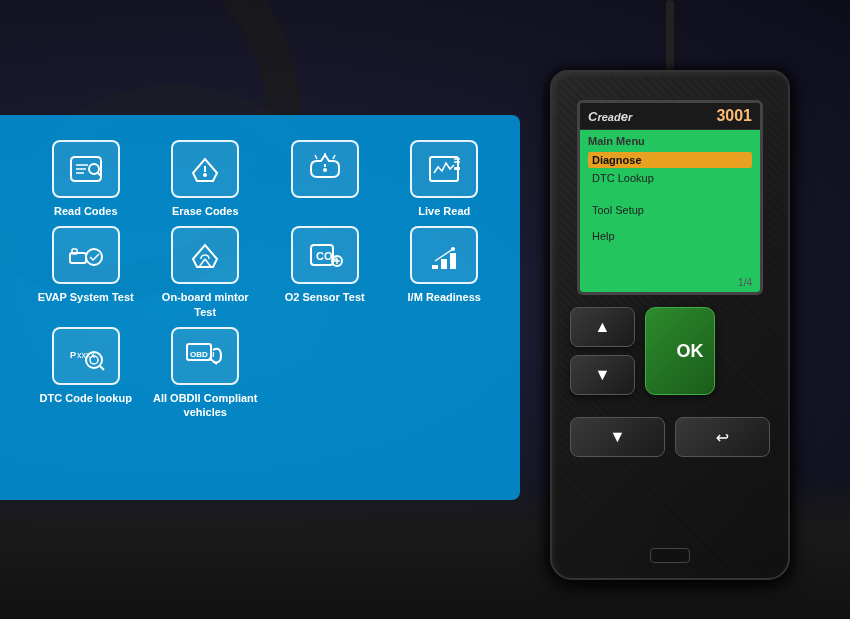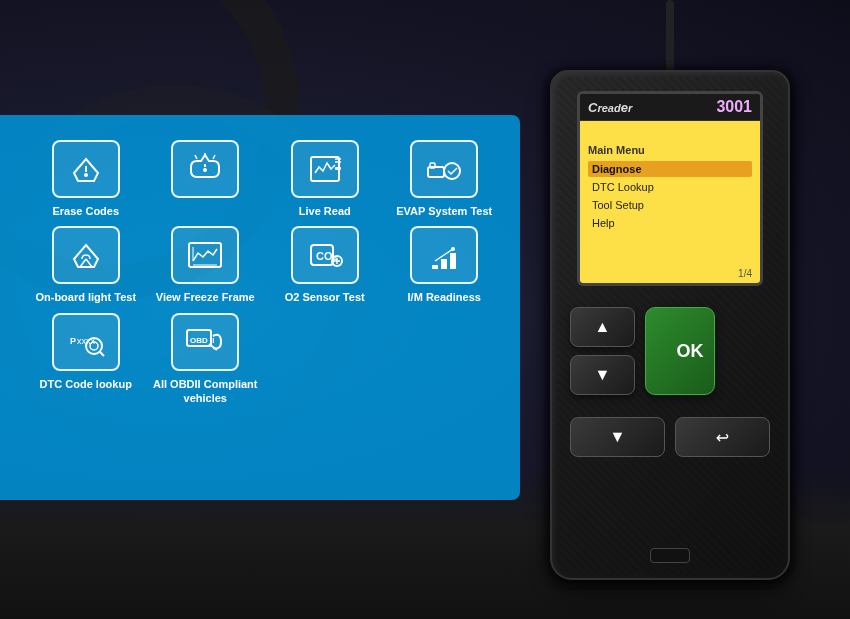"Creader" .device-screen-area { top: 19px -> 28px }
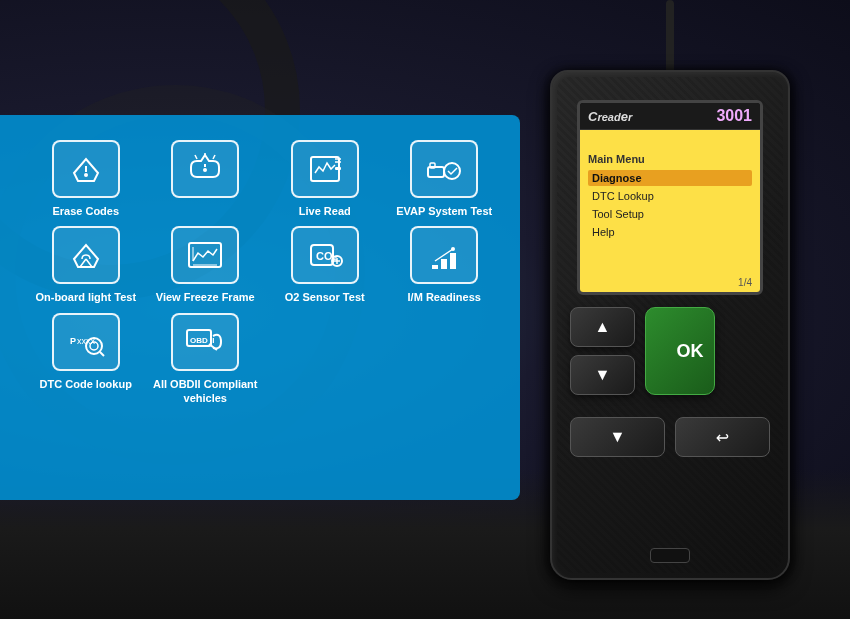"3001" span.screen-model { color: #f0abfc -> #fdba74 }
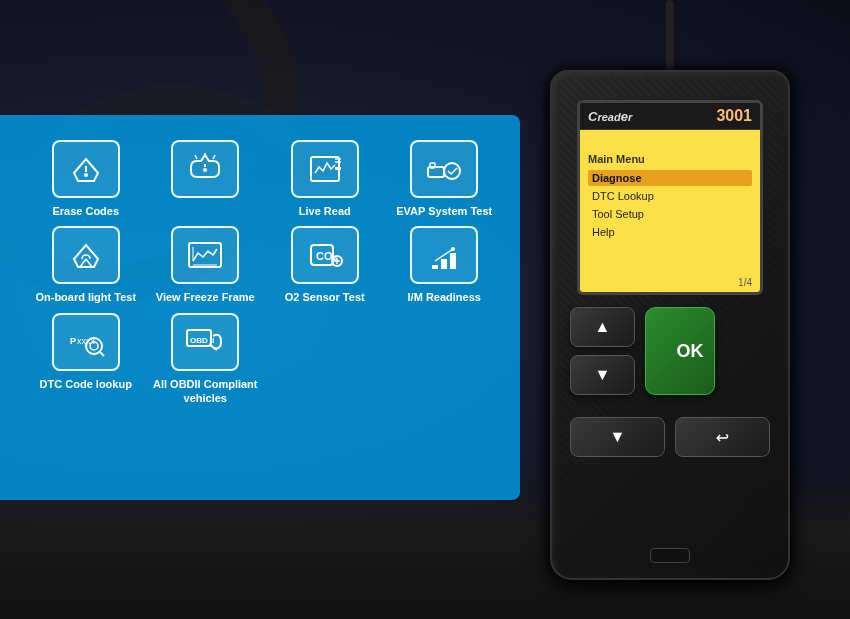"Main Menu" .screen-lcd { background: #fde047 -> #22c55e; padding: 23px 8px -> 5px 8px }
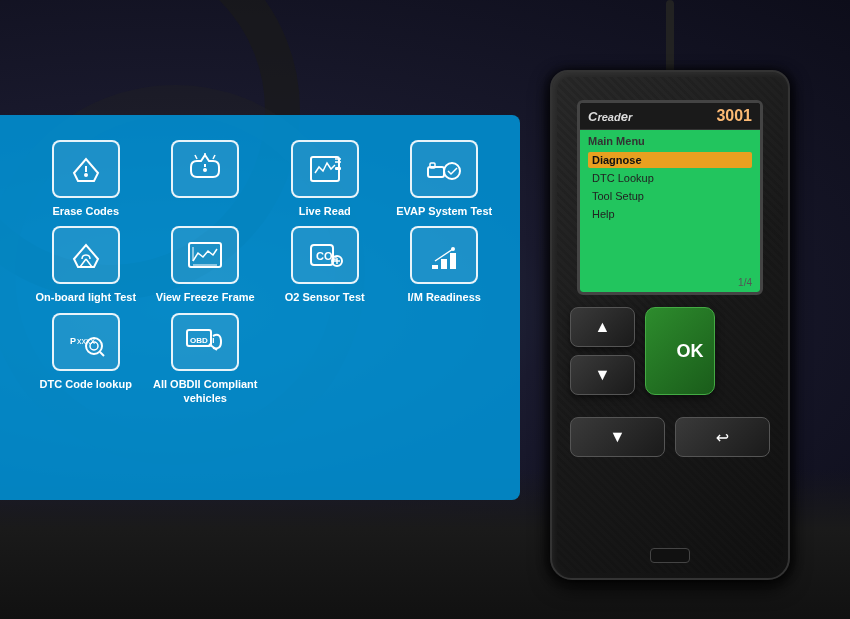"DTC Lookup" div.screen-menu-item { margin-bottom: 2px -> 16px }
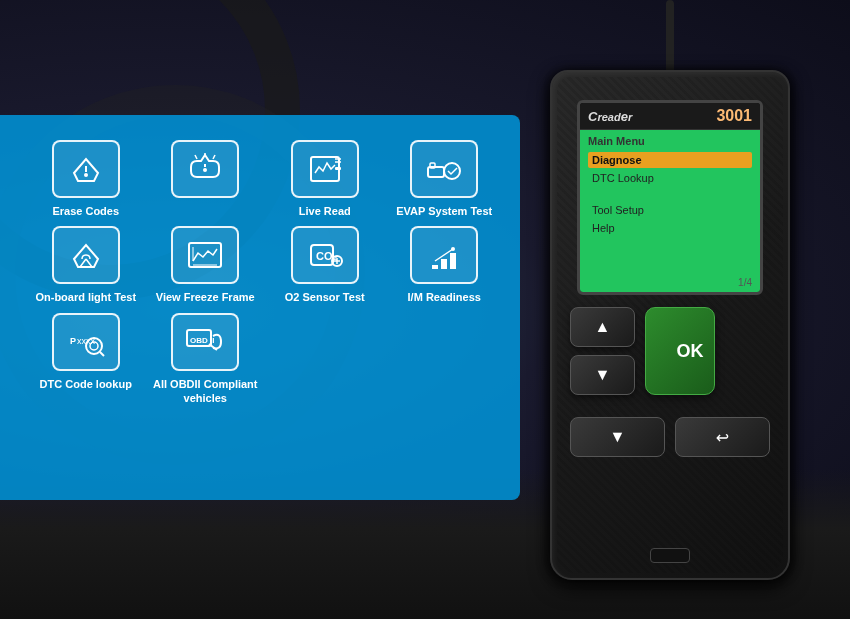"Read Codes" div.feature-item { html: none -> <div> <div> <svg> <path></path> <circle></circle> <line></line> <path></path> </svg> </div> <span>Read Codes</span> </div> }
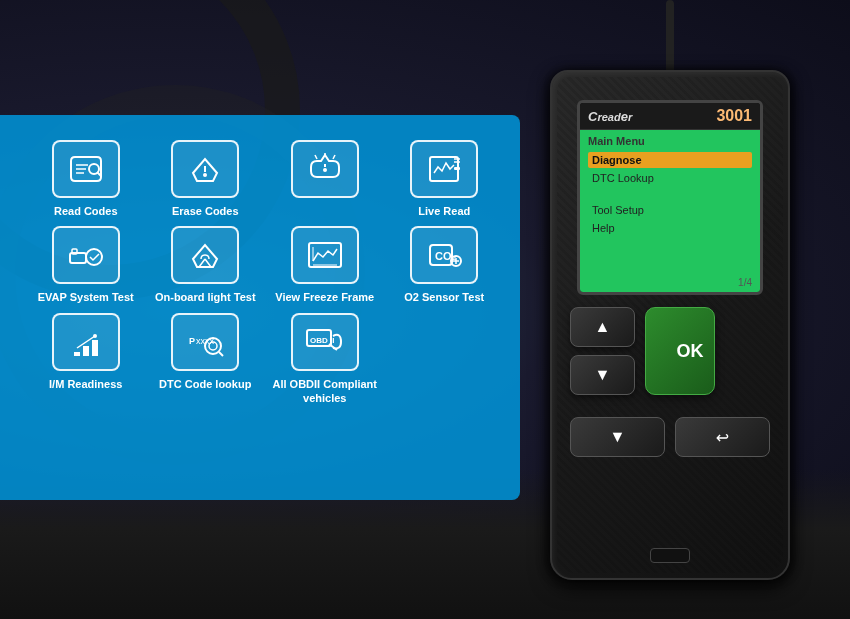"Tool Setup" div.screen-menu-item { margin-bottom: 2px -> 10px }
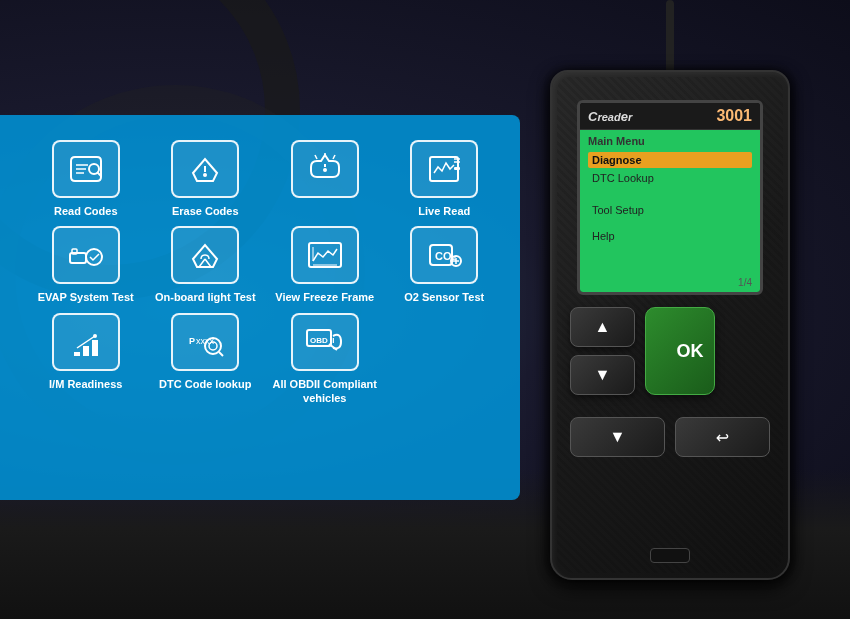"On-board light Test" span.feature-label { text: light -> mintor }
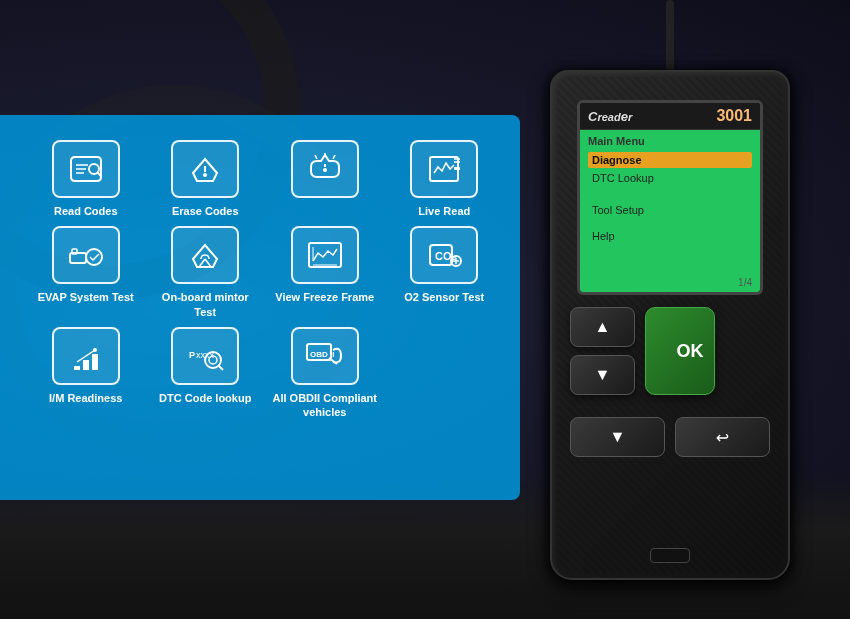"View Freeze Frame" div.feature-item { html: <div> <div> <svg> <rect></rect> <path></path> <line></line> <line></line> </svg> </div> <span>View Freeze Frame</span> </div> -> none }
